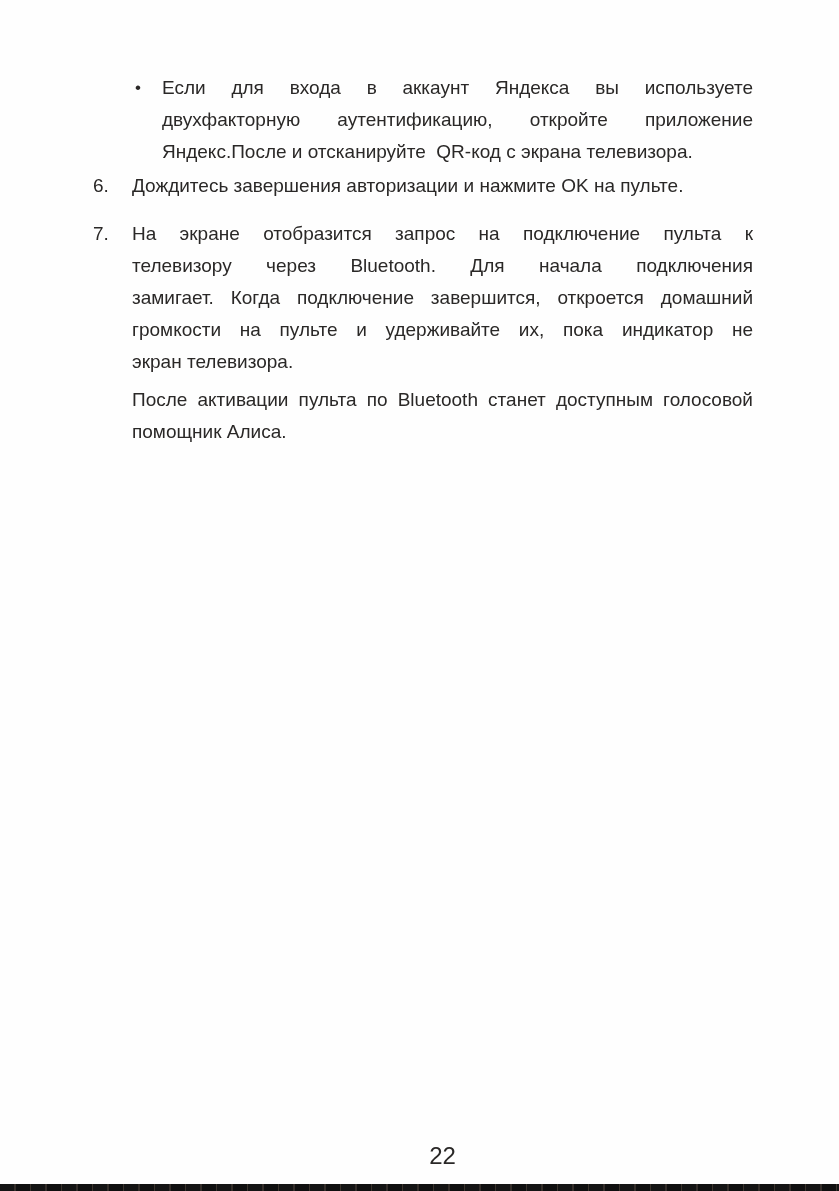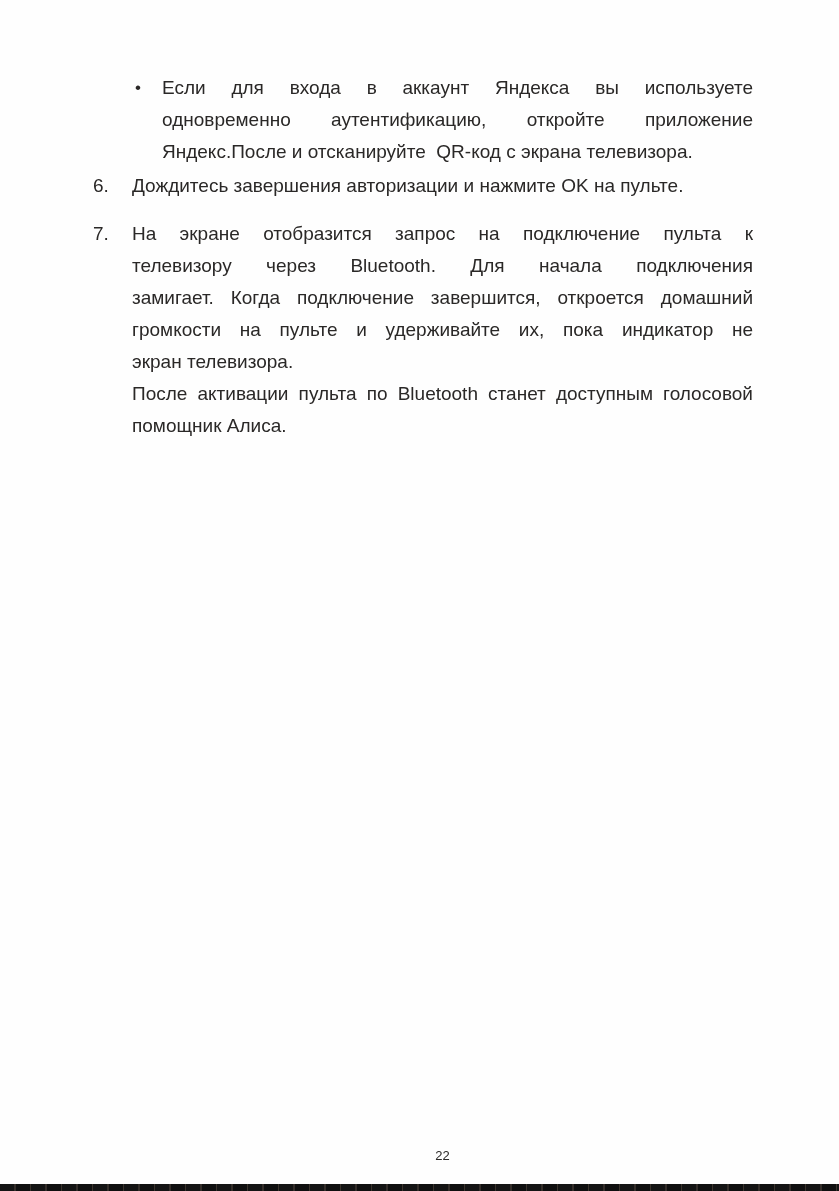"одновременно аутентификацию, откройте" div.jline { text: одновременно -> двухфакторную }
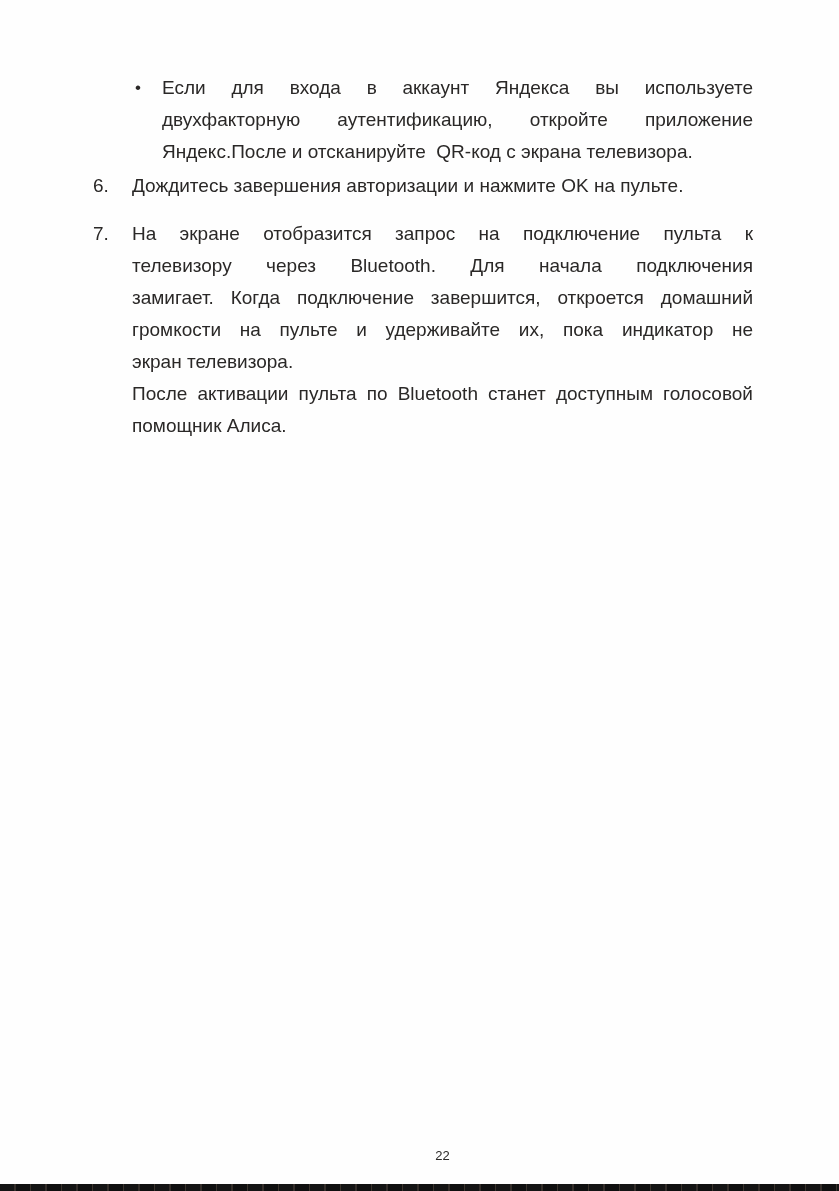"После активации пульта по Bluetooth" .followup { margin-top: none -> 6px }
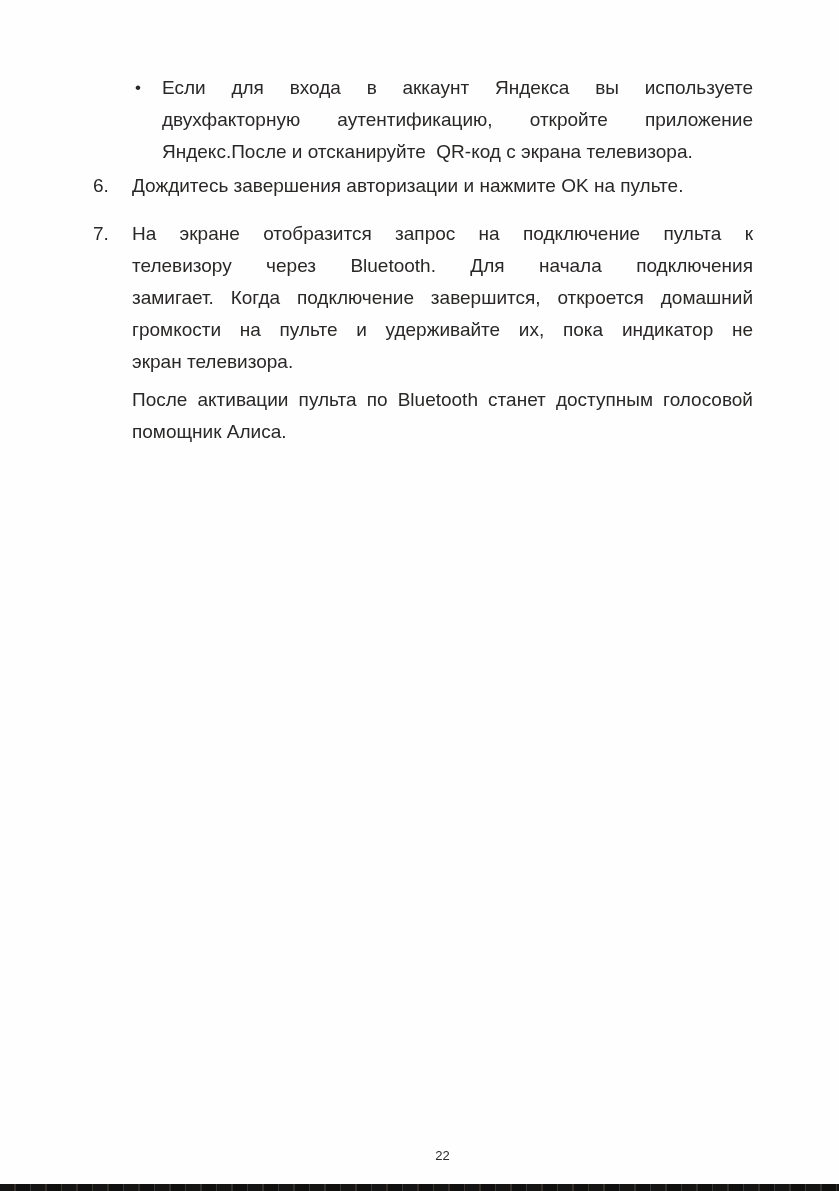"22" .page-number { font-size: 13px -> 24px }
